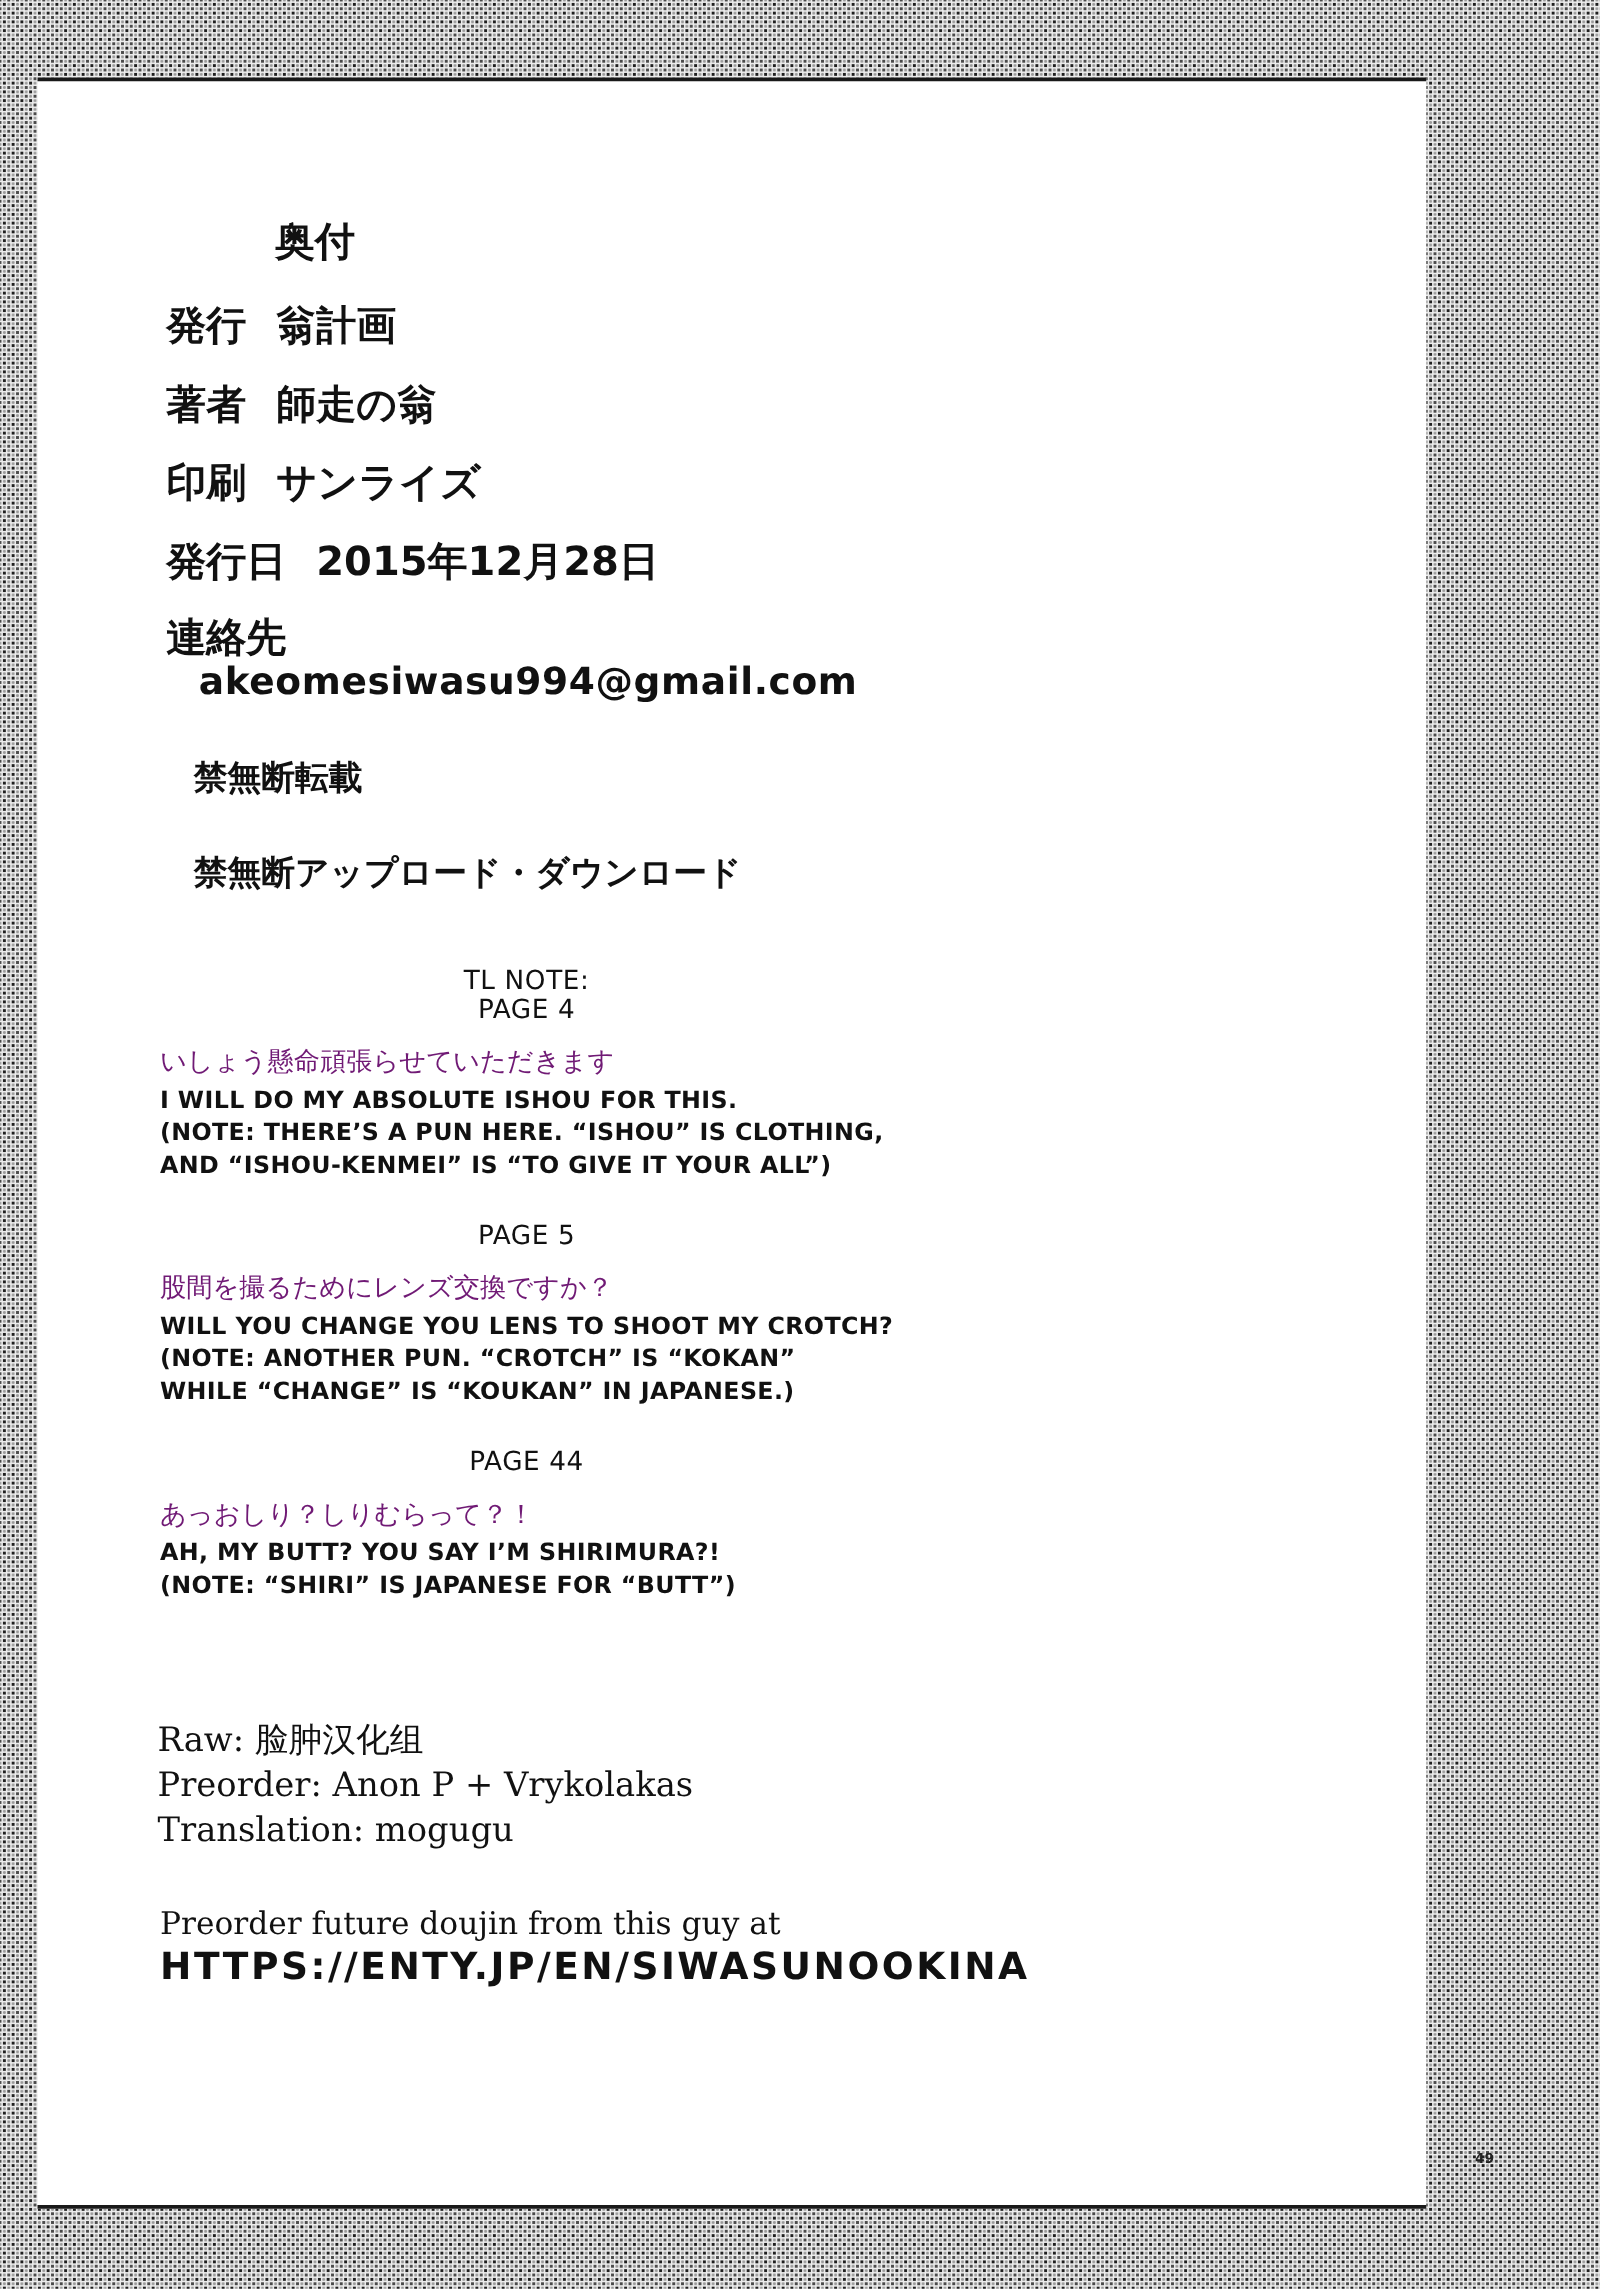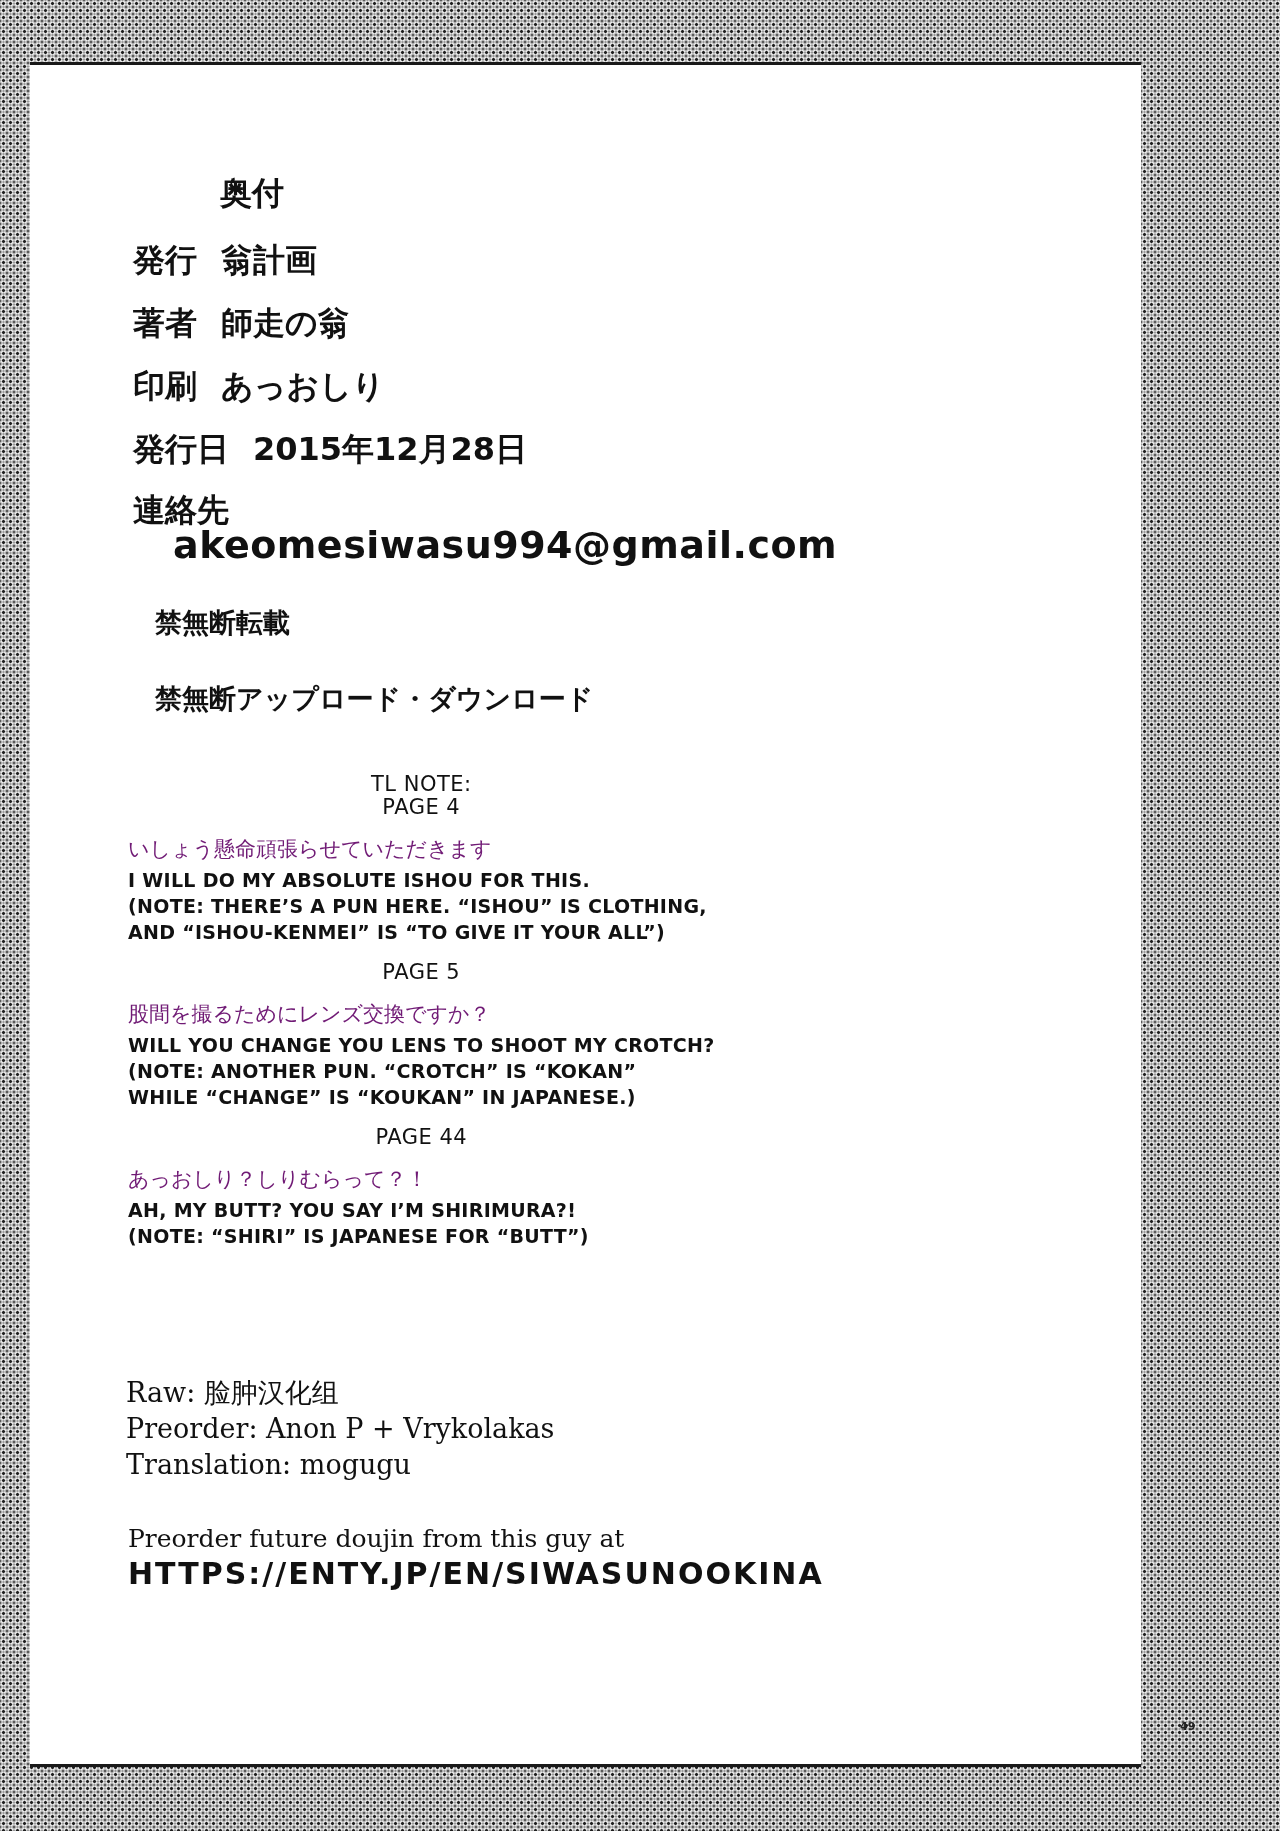"あっおしり" span.val { text: あっおしり -> サンライズ }
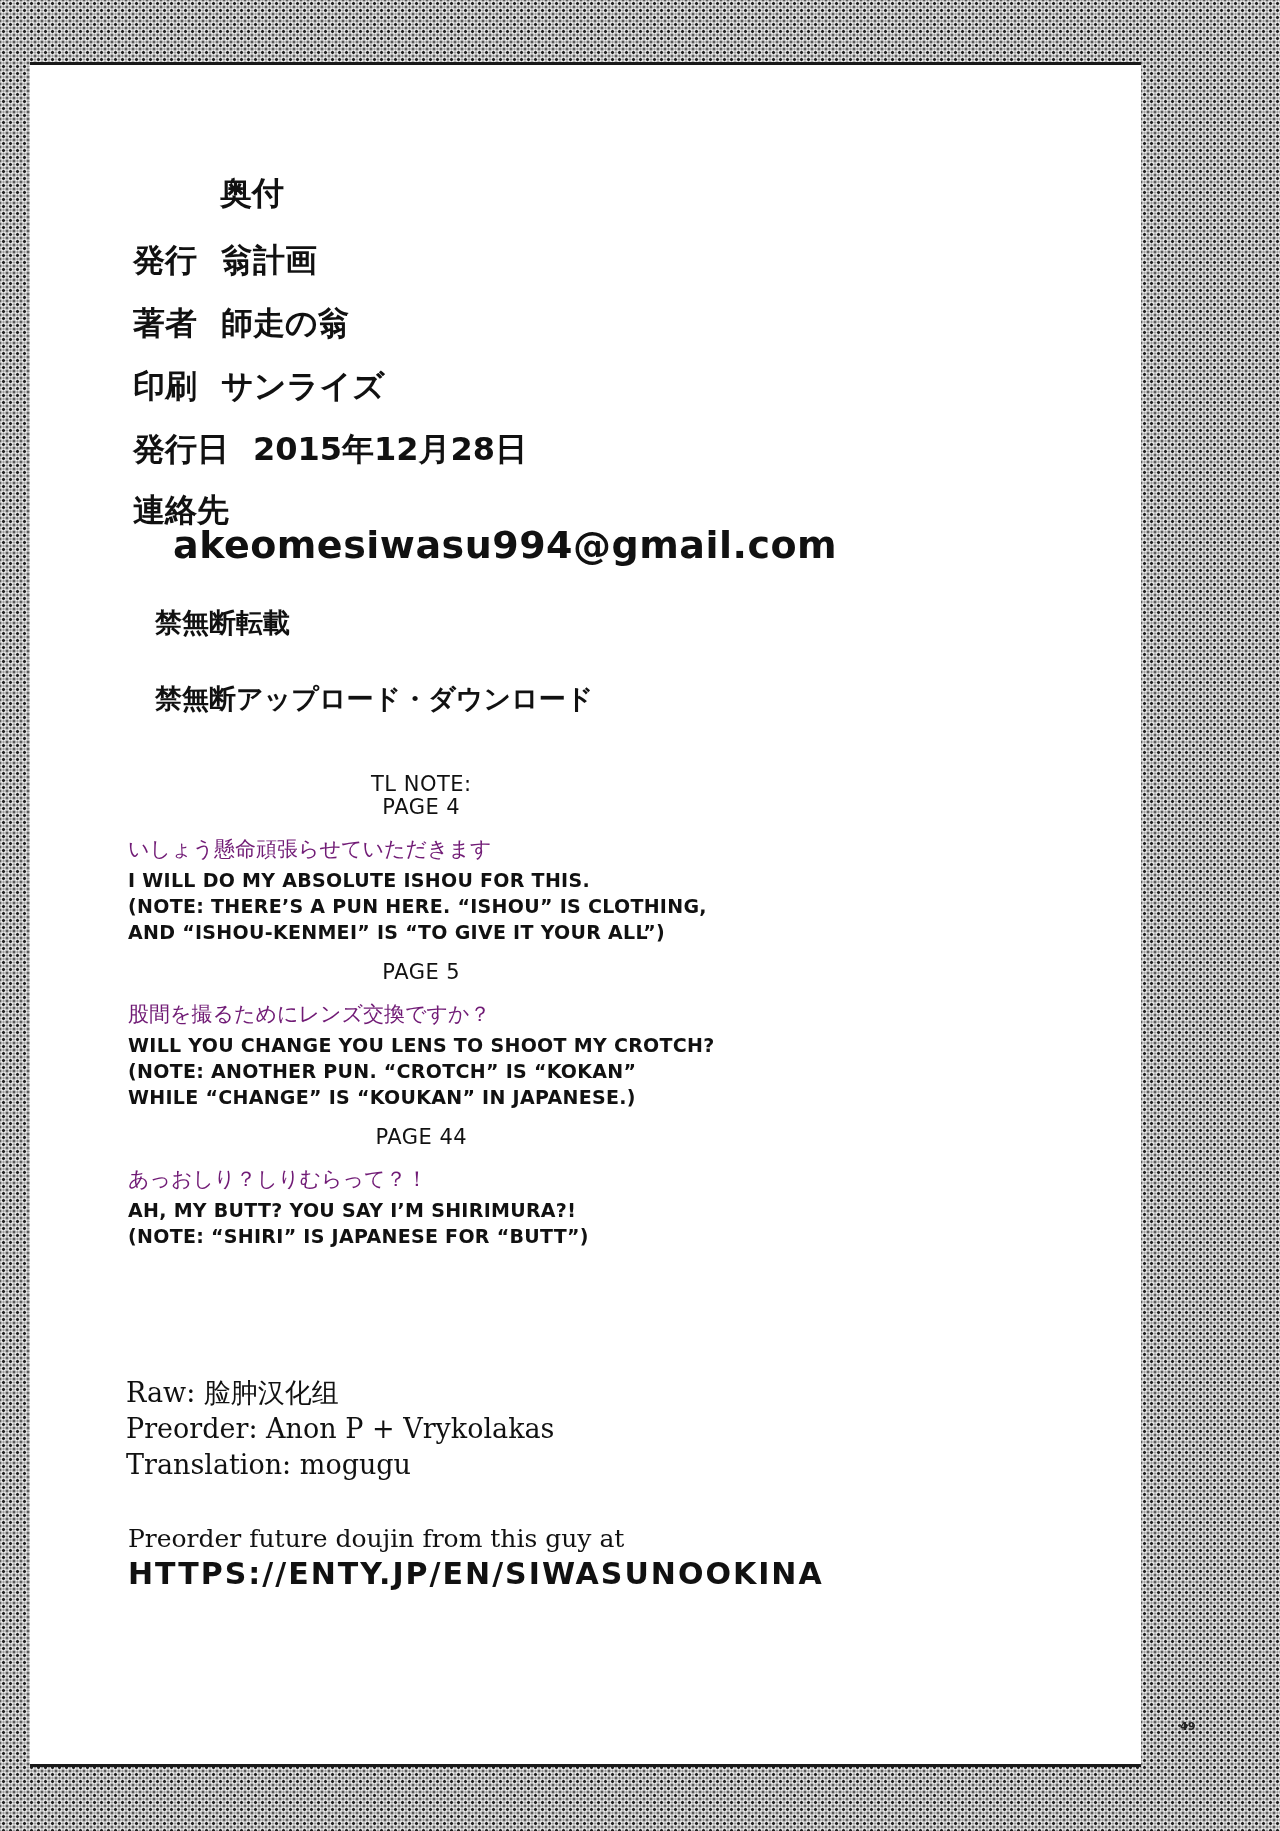"akeomesiwasu994@gmail.com" .contact-email { font-size: 38px -> 30px; margin-left: 40px -> 26px }
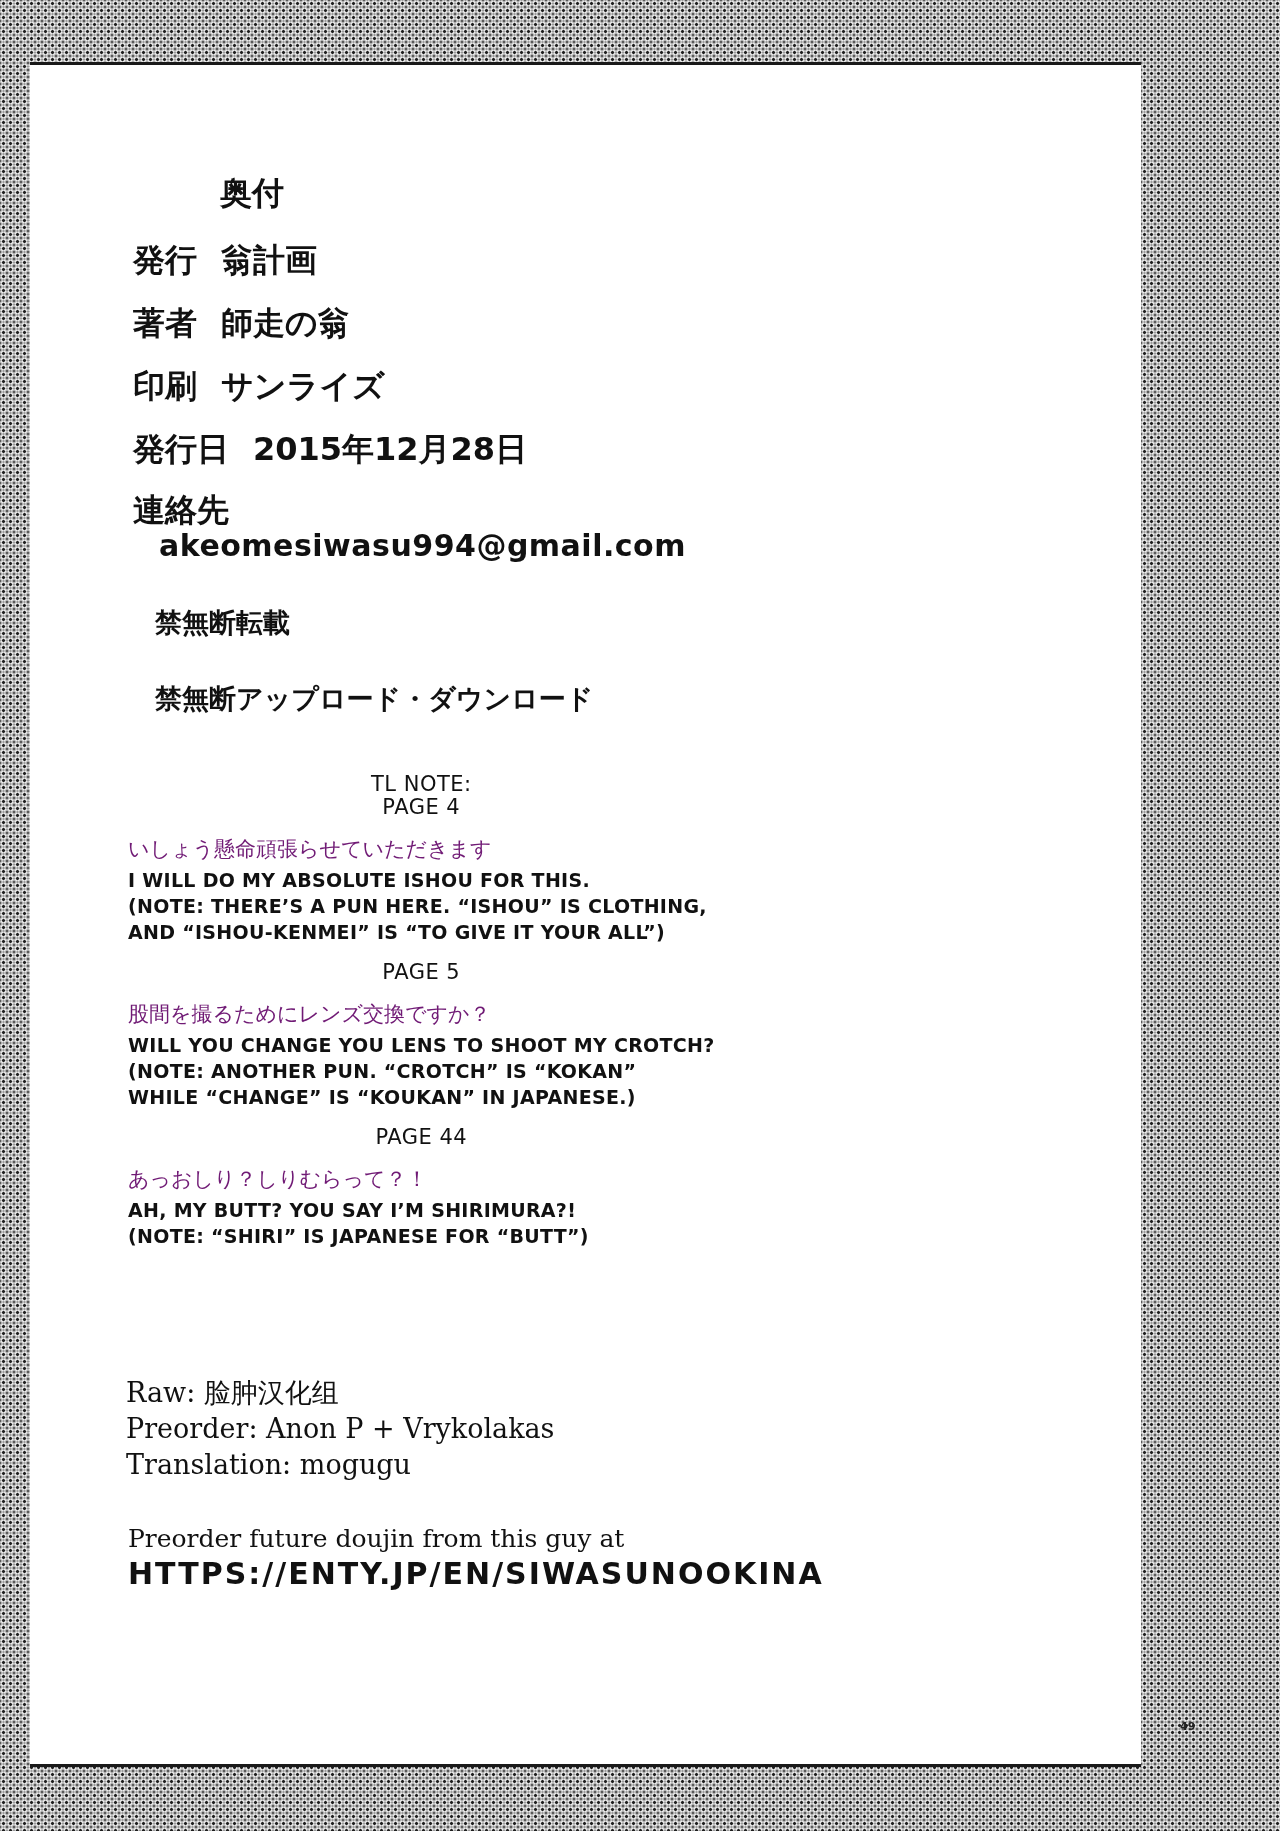"PAGE 5" .note-sec + .note-sec { margin-top: 16px -> 32px }
